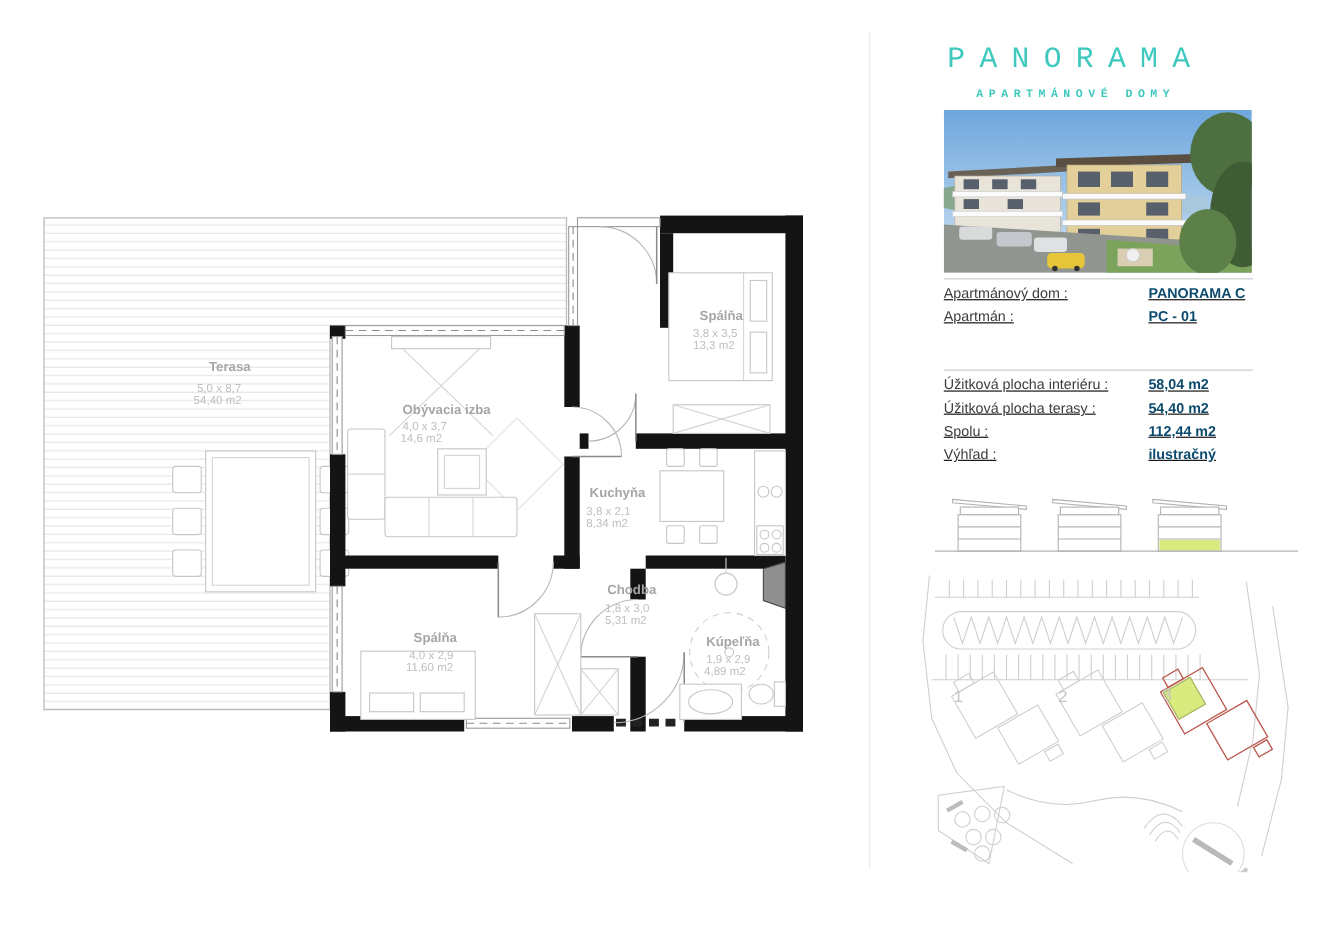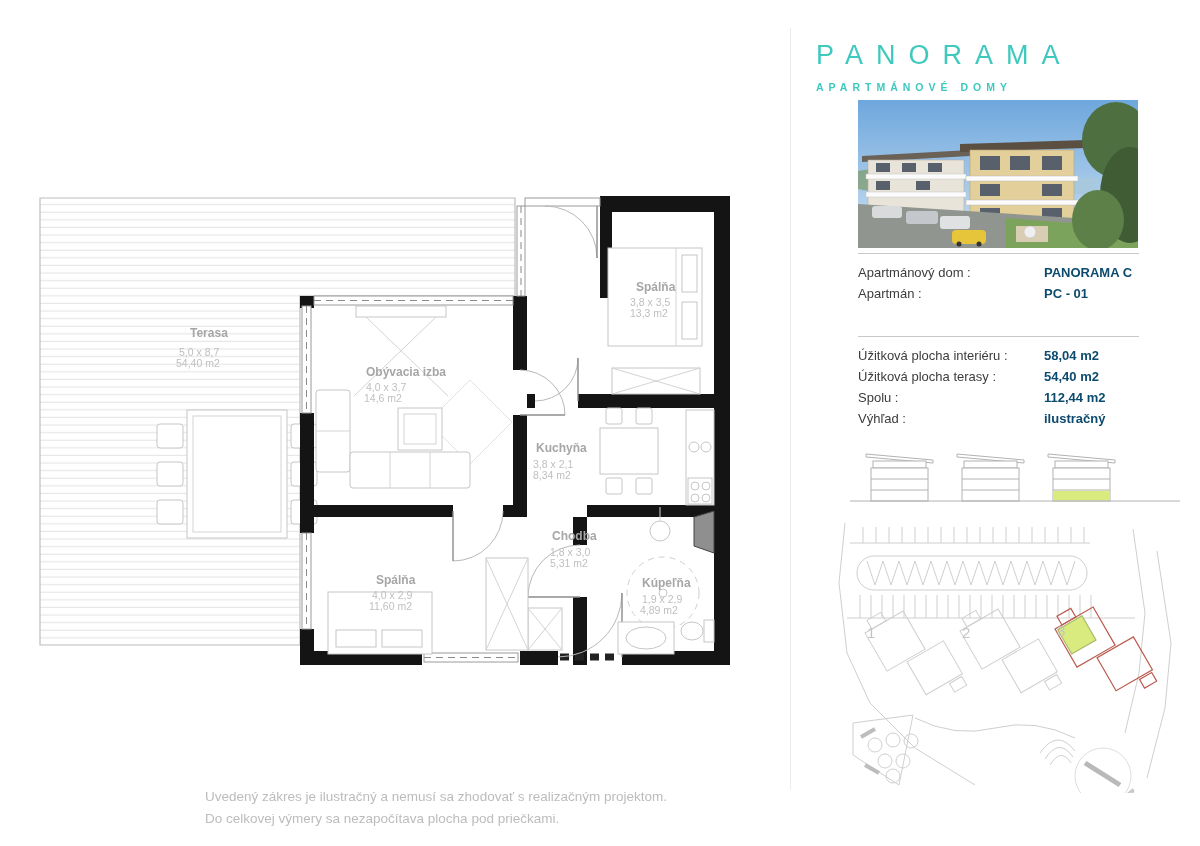"PANORAMA" #brand { font-family: none -> Liberation Mono, monospace; left: 816px -> 798px; text-align: left -> center }
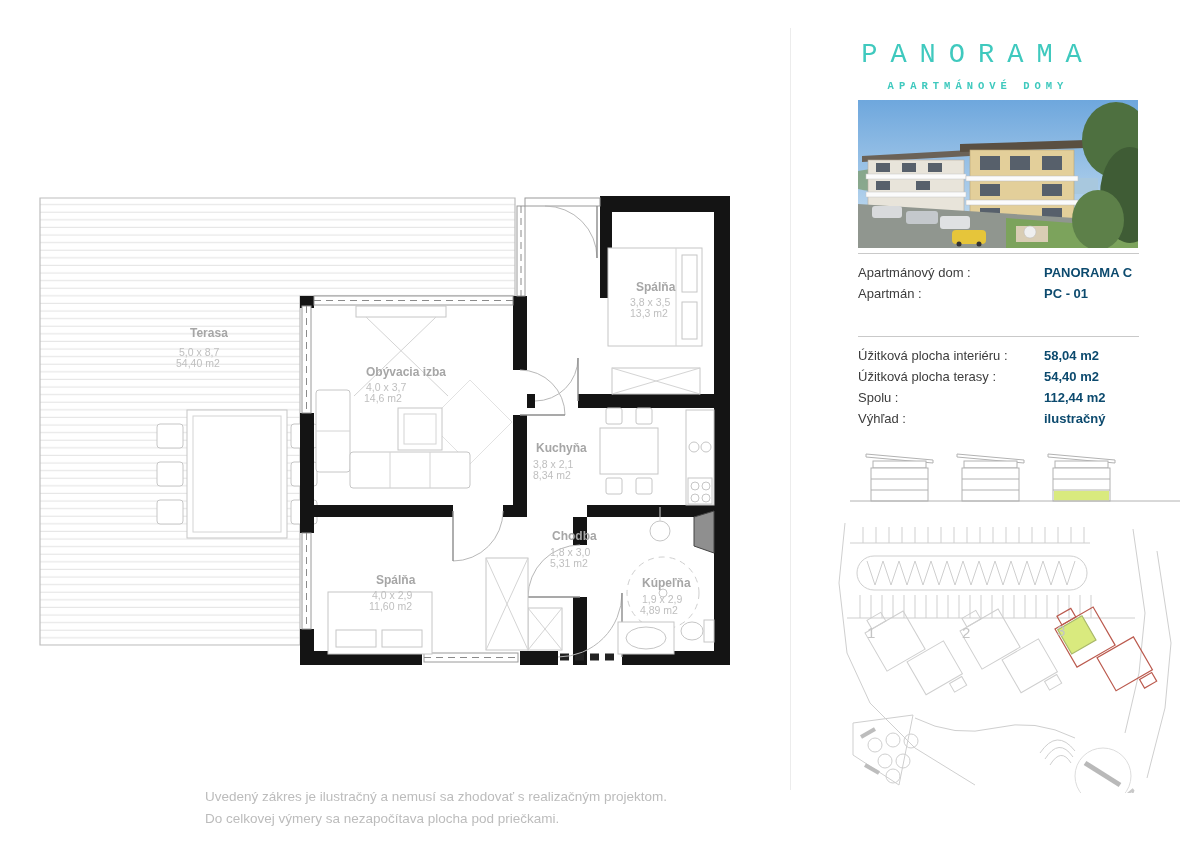"Apartmánový dom :" .irow { align-items: flex-end -> flex-start; text-decoration: none -> underline }
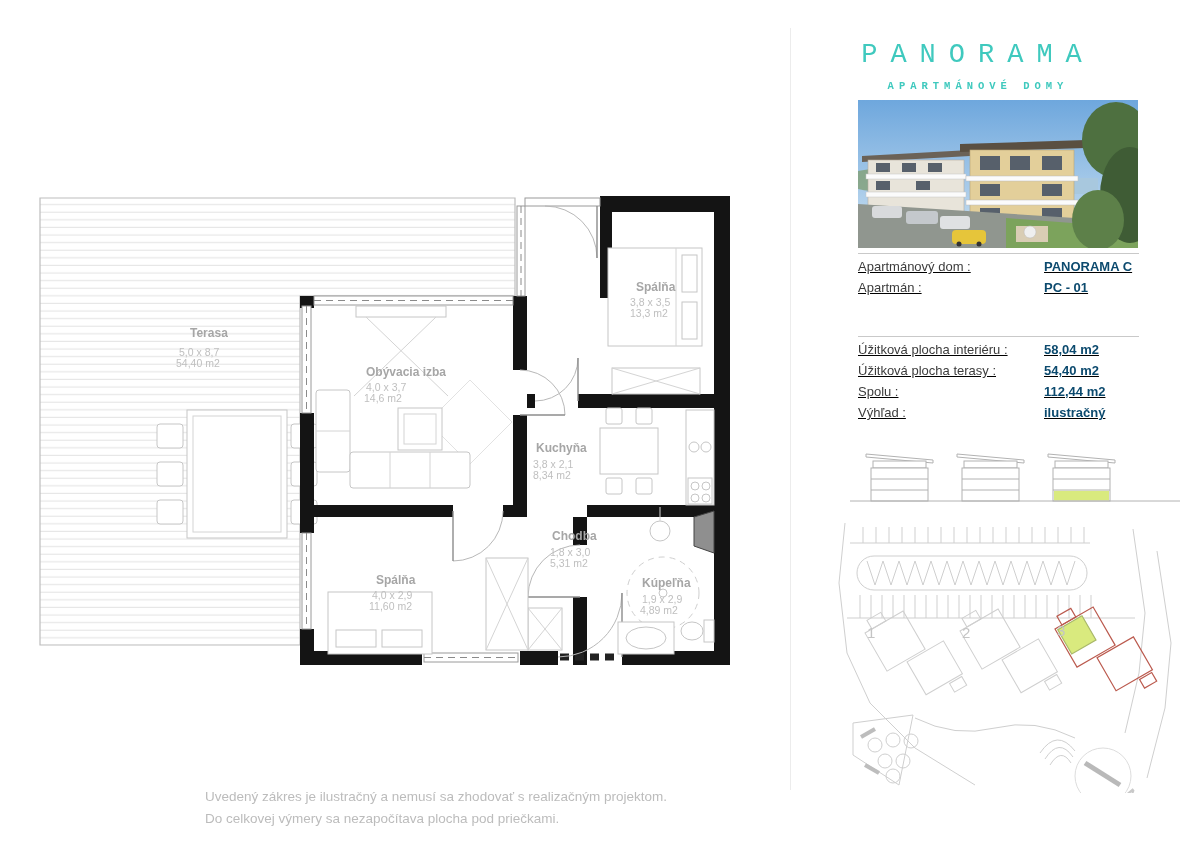"Uvedený zákres je ilustračný a" div.abs { html: <div> <div>Uvedený zákres je ilustračný a nemusí sa zhodovať s realizačným projektom.</div> <div>Do celkovej výmery sa nezapočítava plocha pod priečkami.</div> </div> -> none }
